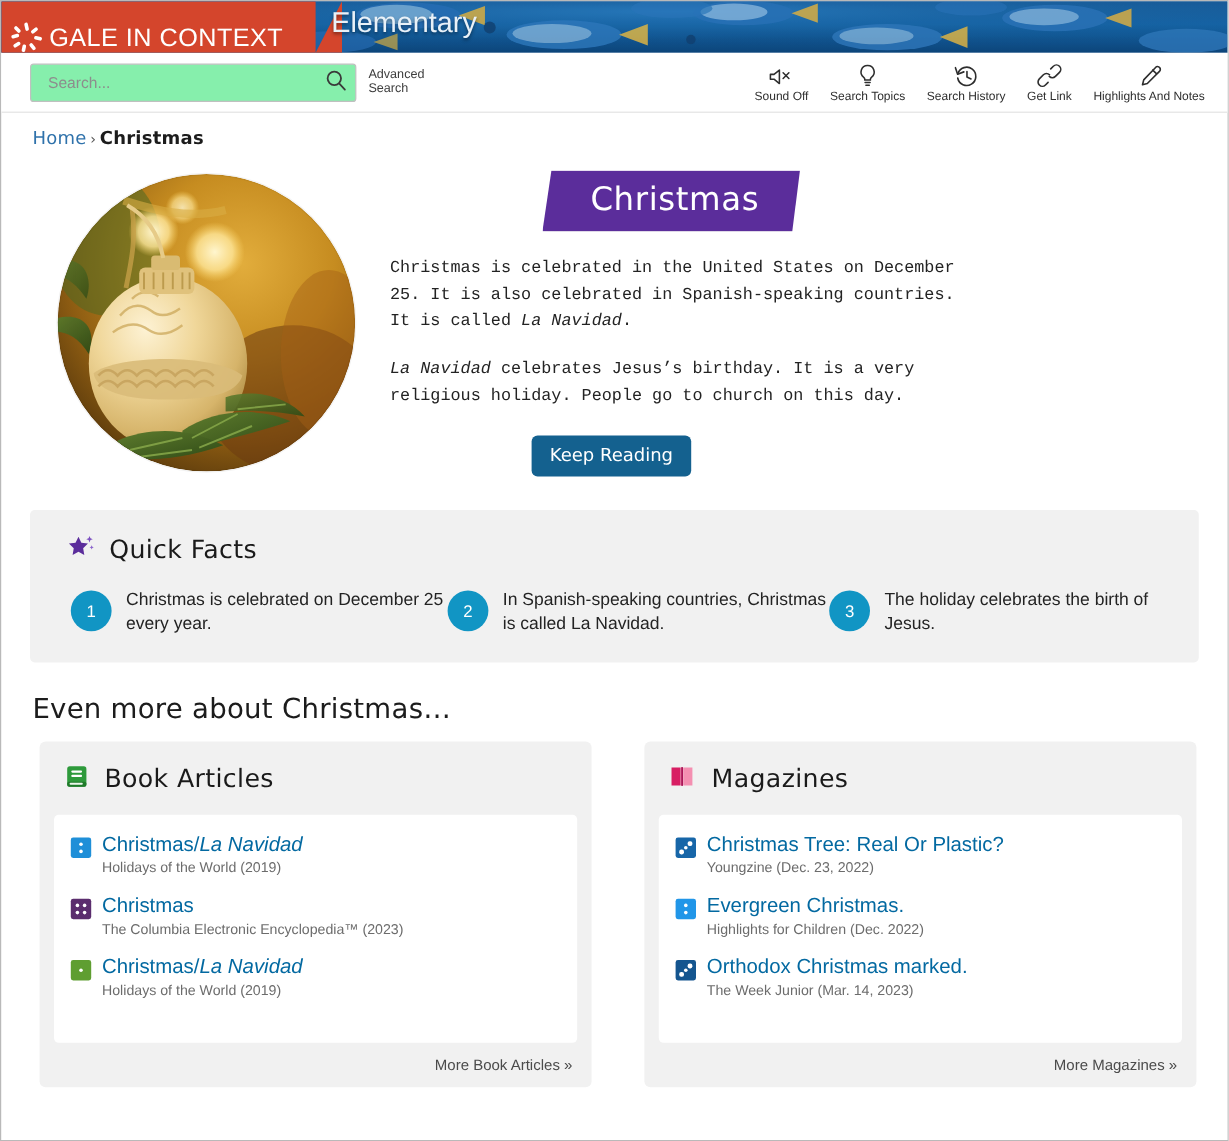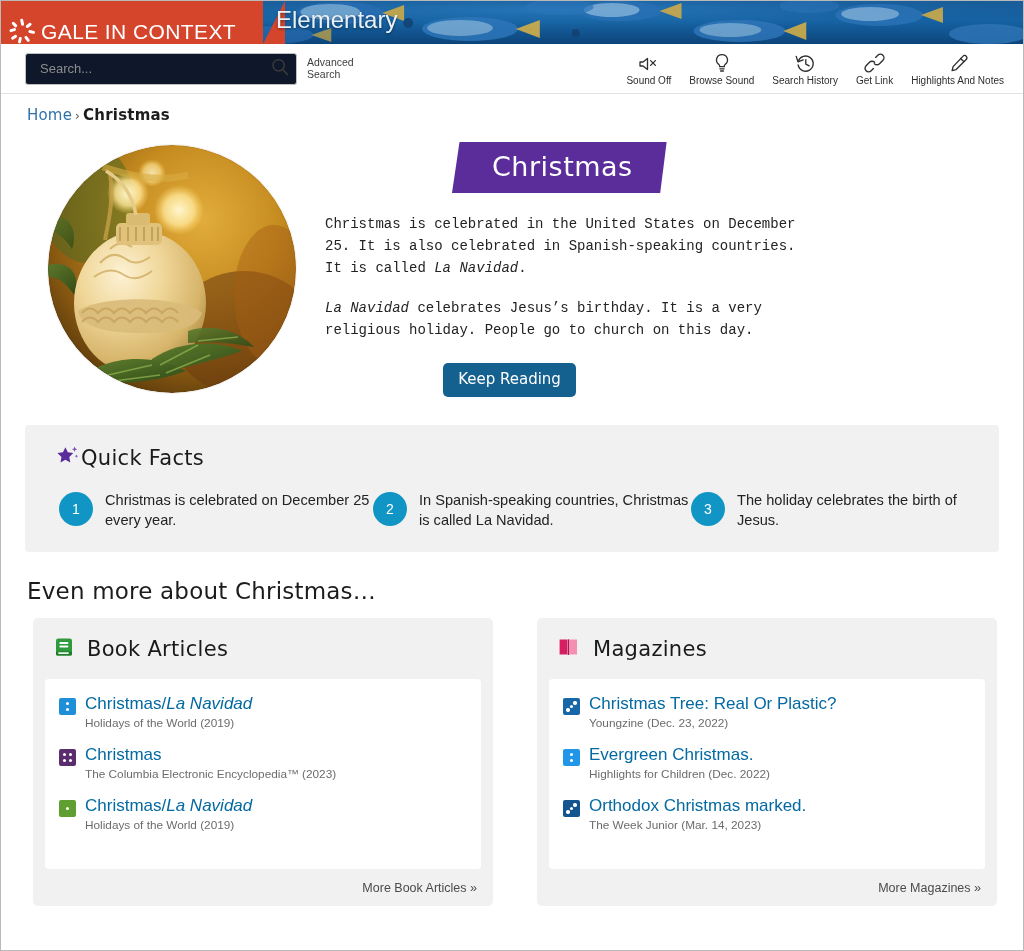"Search..." .search-wrap { background: #0f172a -> #86efac }
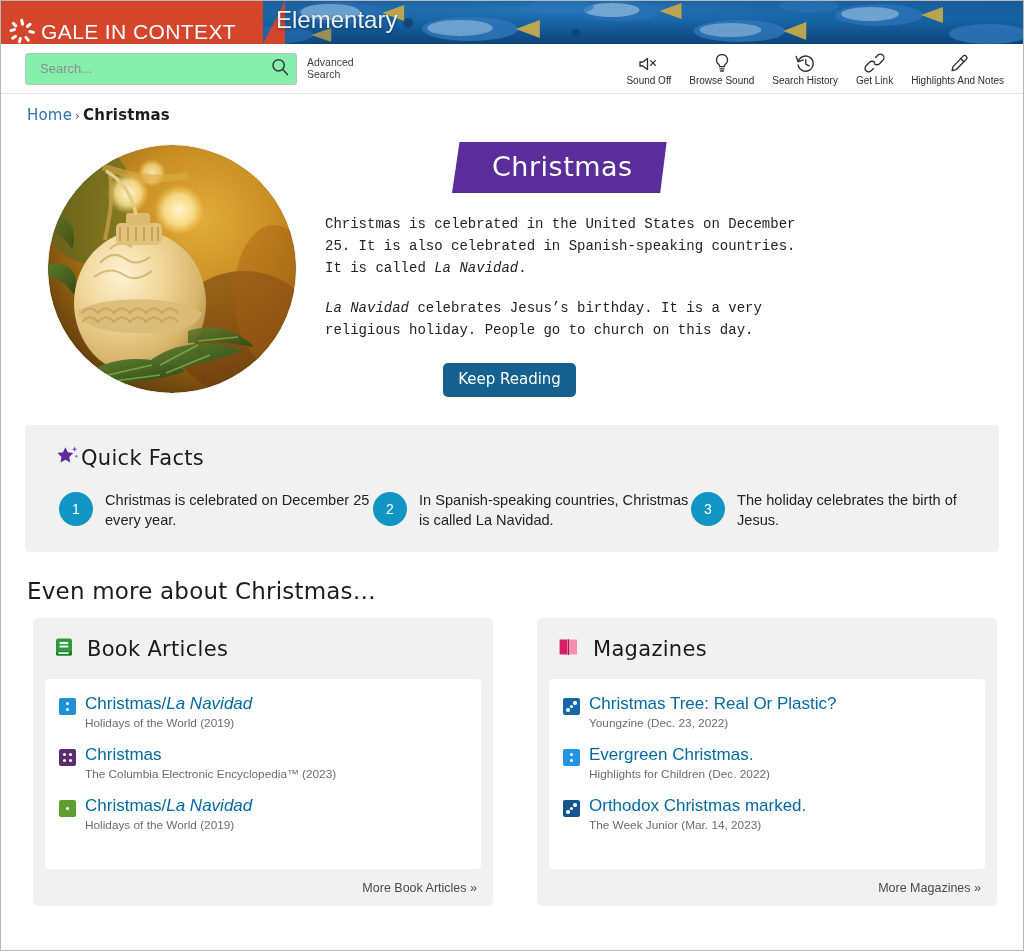"Browse Sound" span.tool-label { text: Browse Sound -> Search Topics }
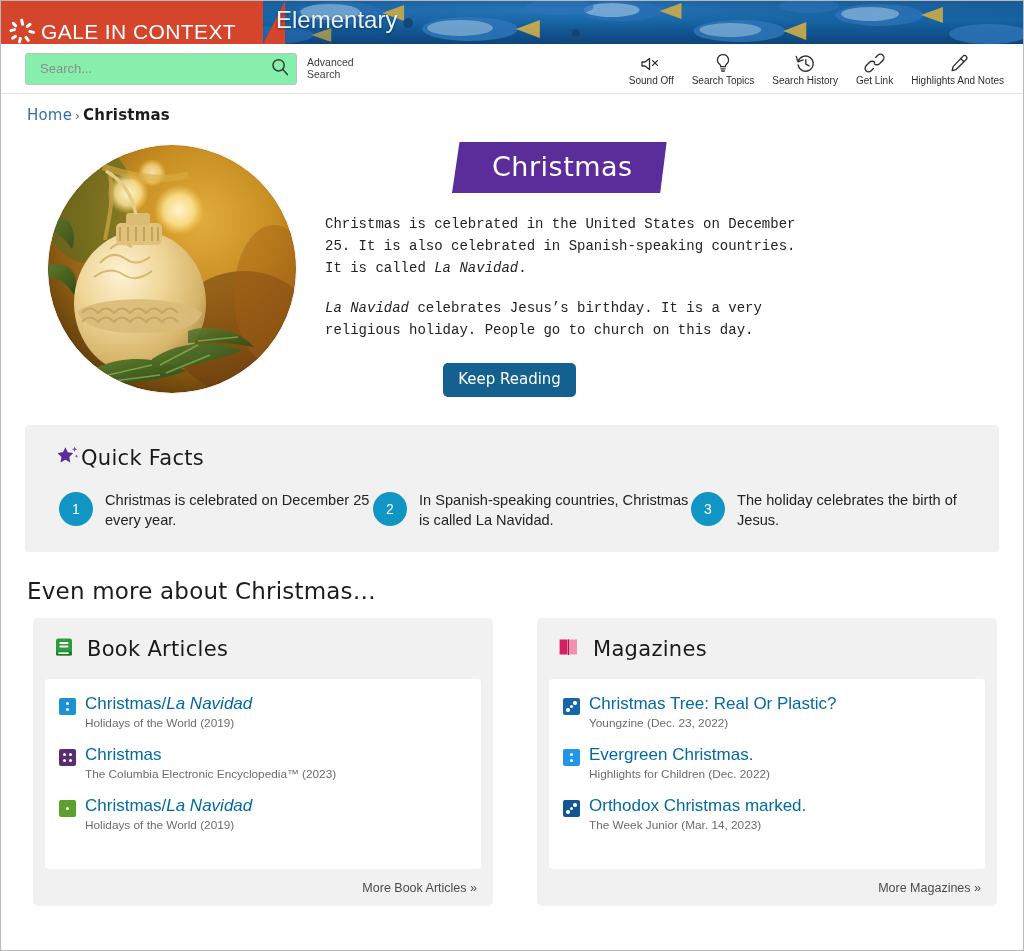"Quick Facts" .qf-head { gap: none -> 10px }
